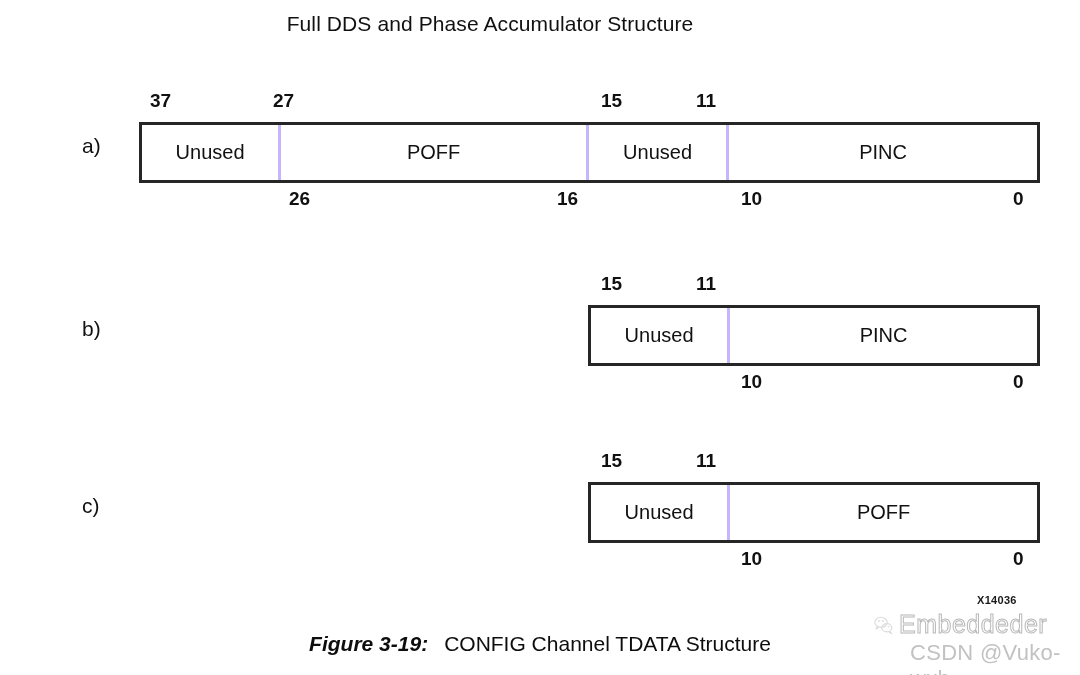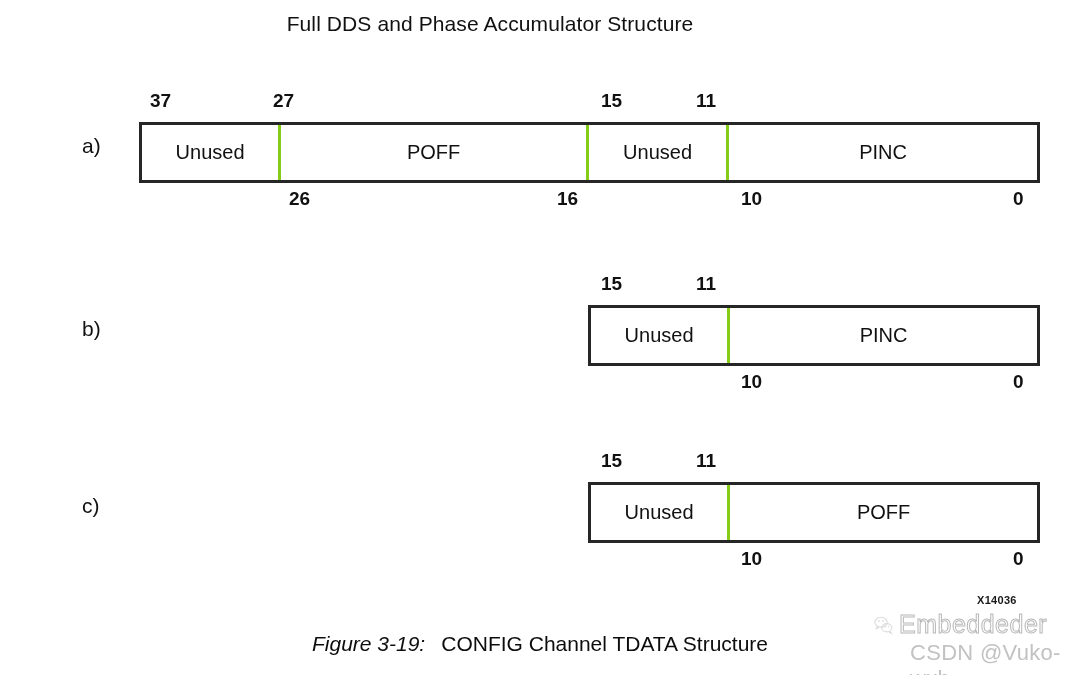"Unused" .field { border-right: 3px solid #84cc16 -> 3px solid #c4b5fd }
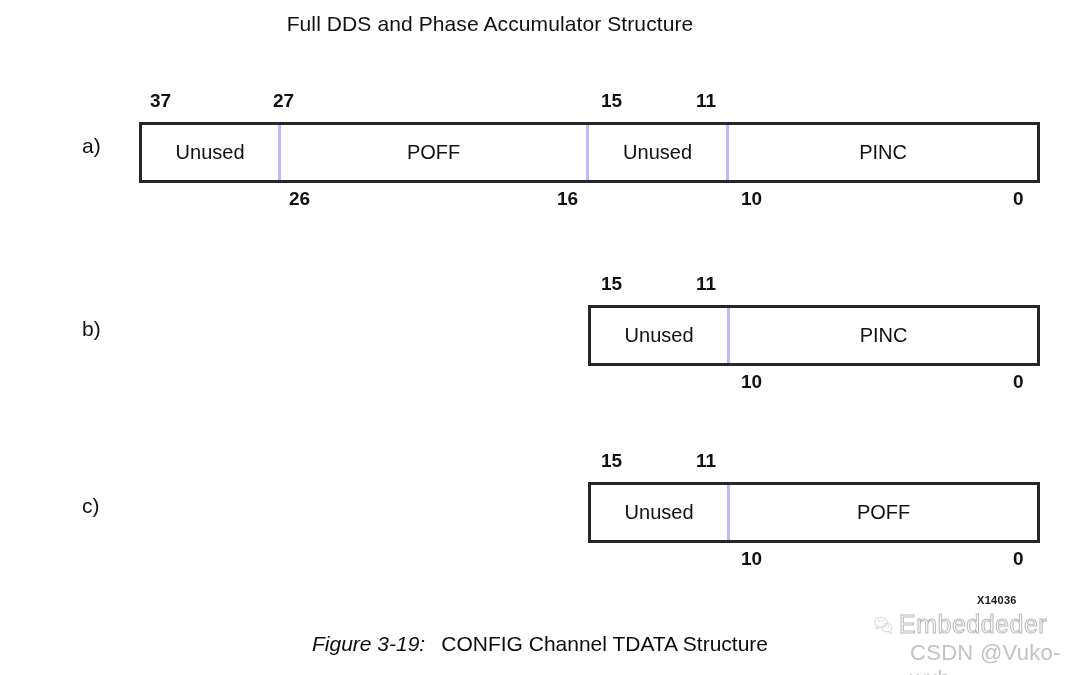"Figure 3-19:" #caption-number { font-weight: 400 -> 700 }
